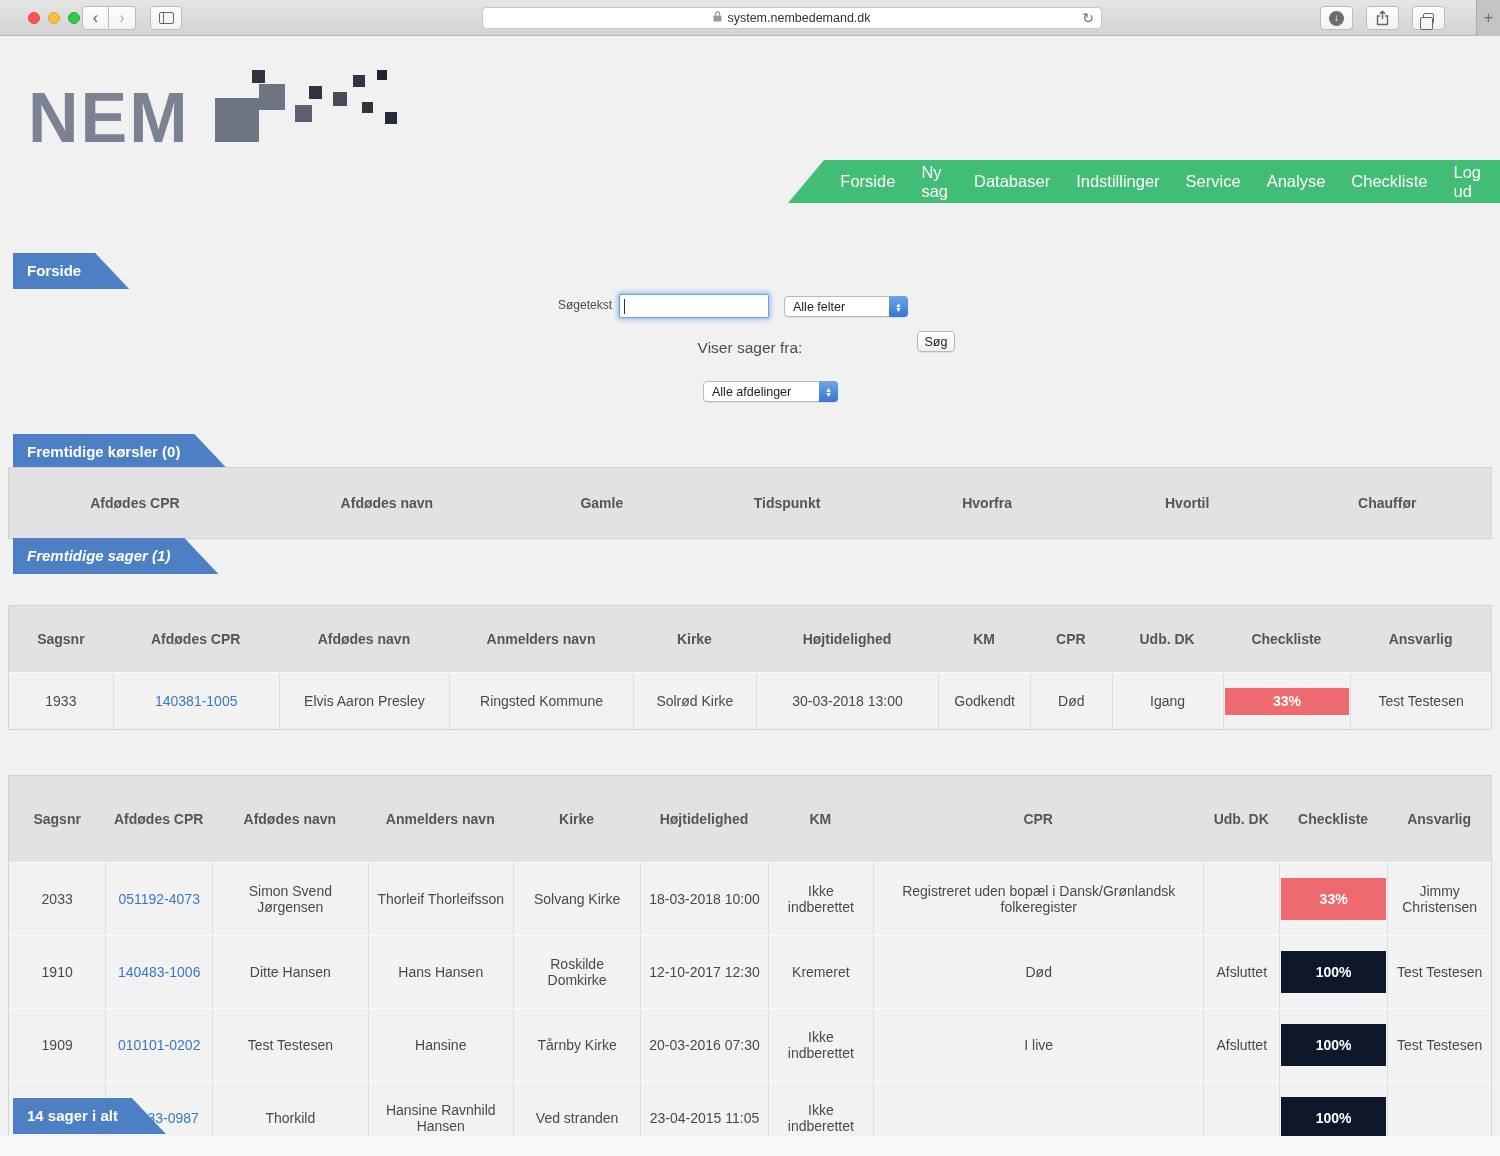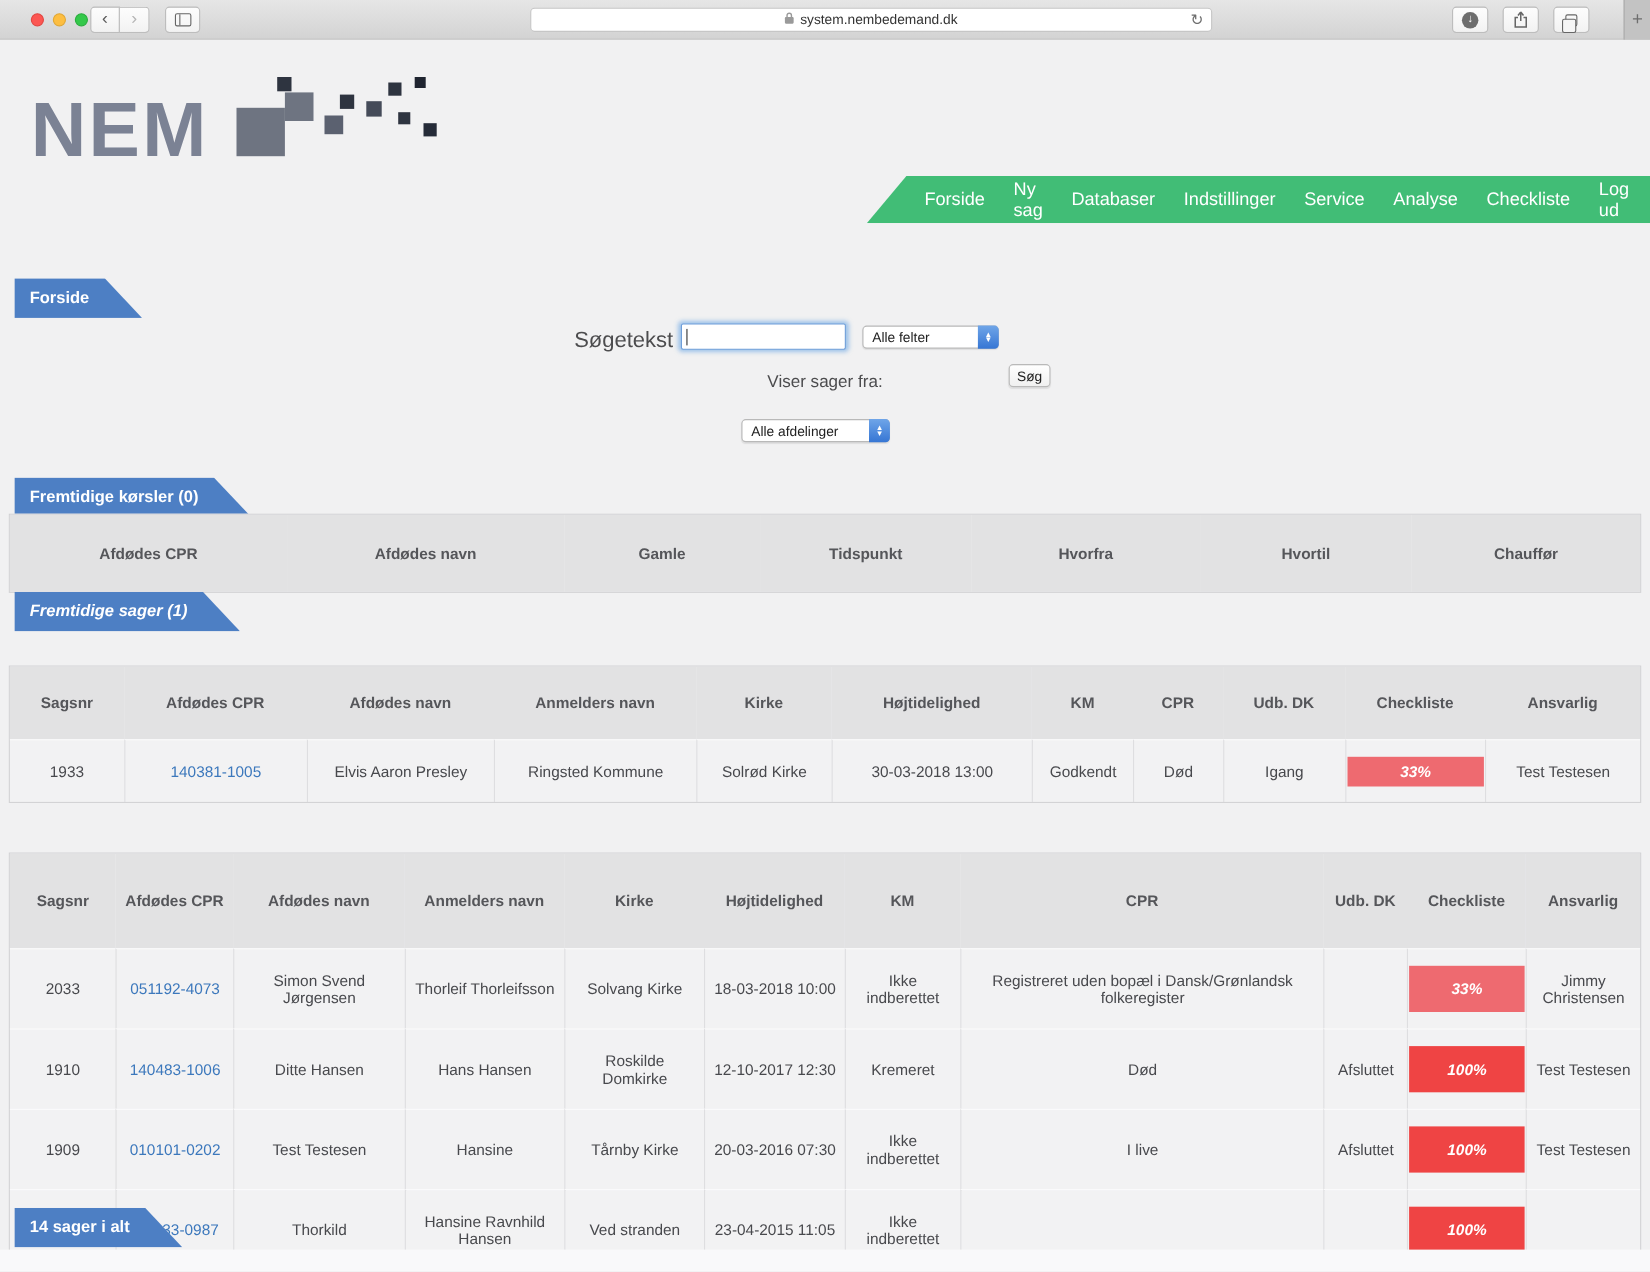"Søgetekst" .search-label { font-size: 20px -> 12px }
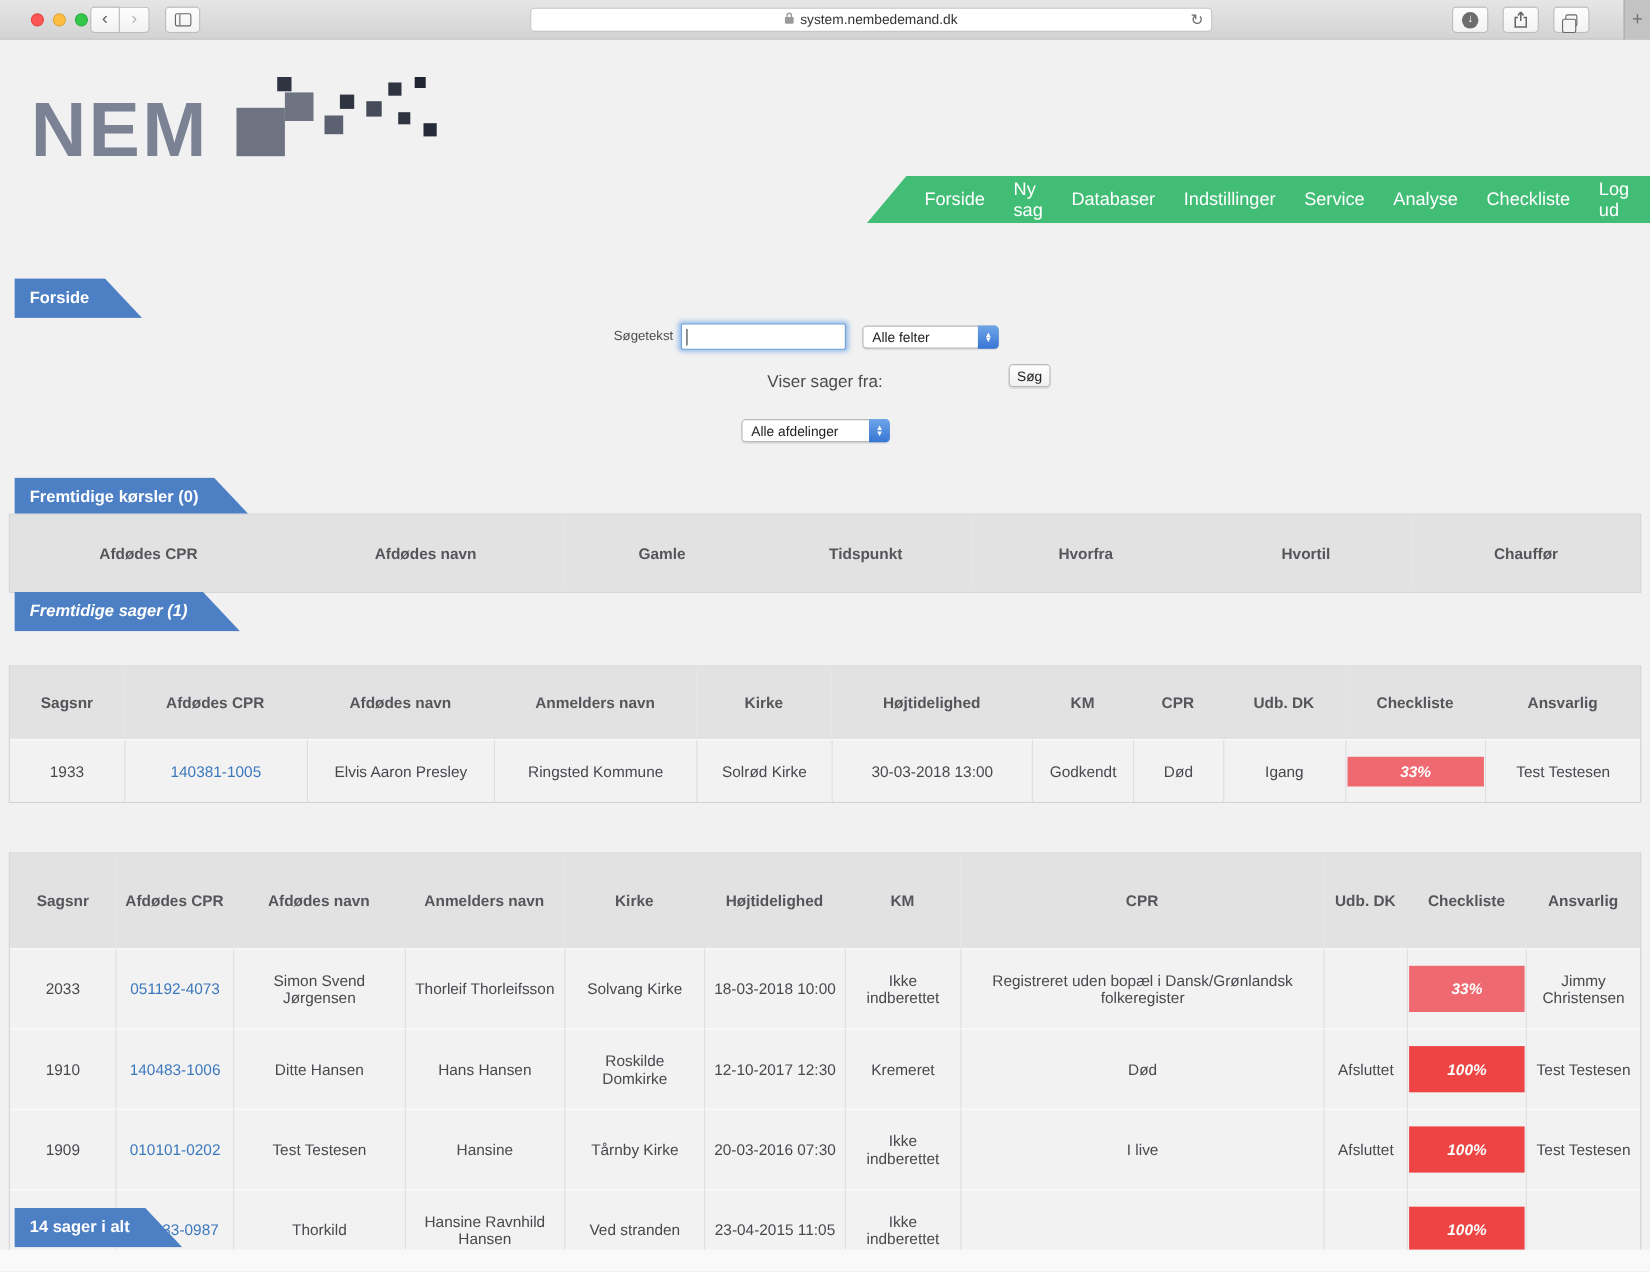"Alle afdelinger" .sel-afd { left: 674px -> 703px }
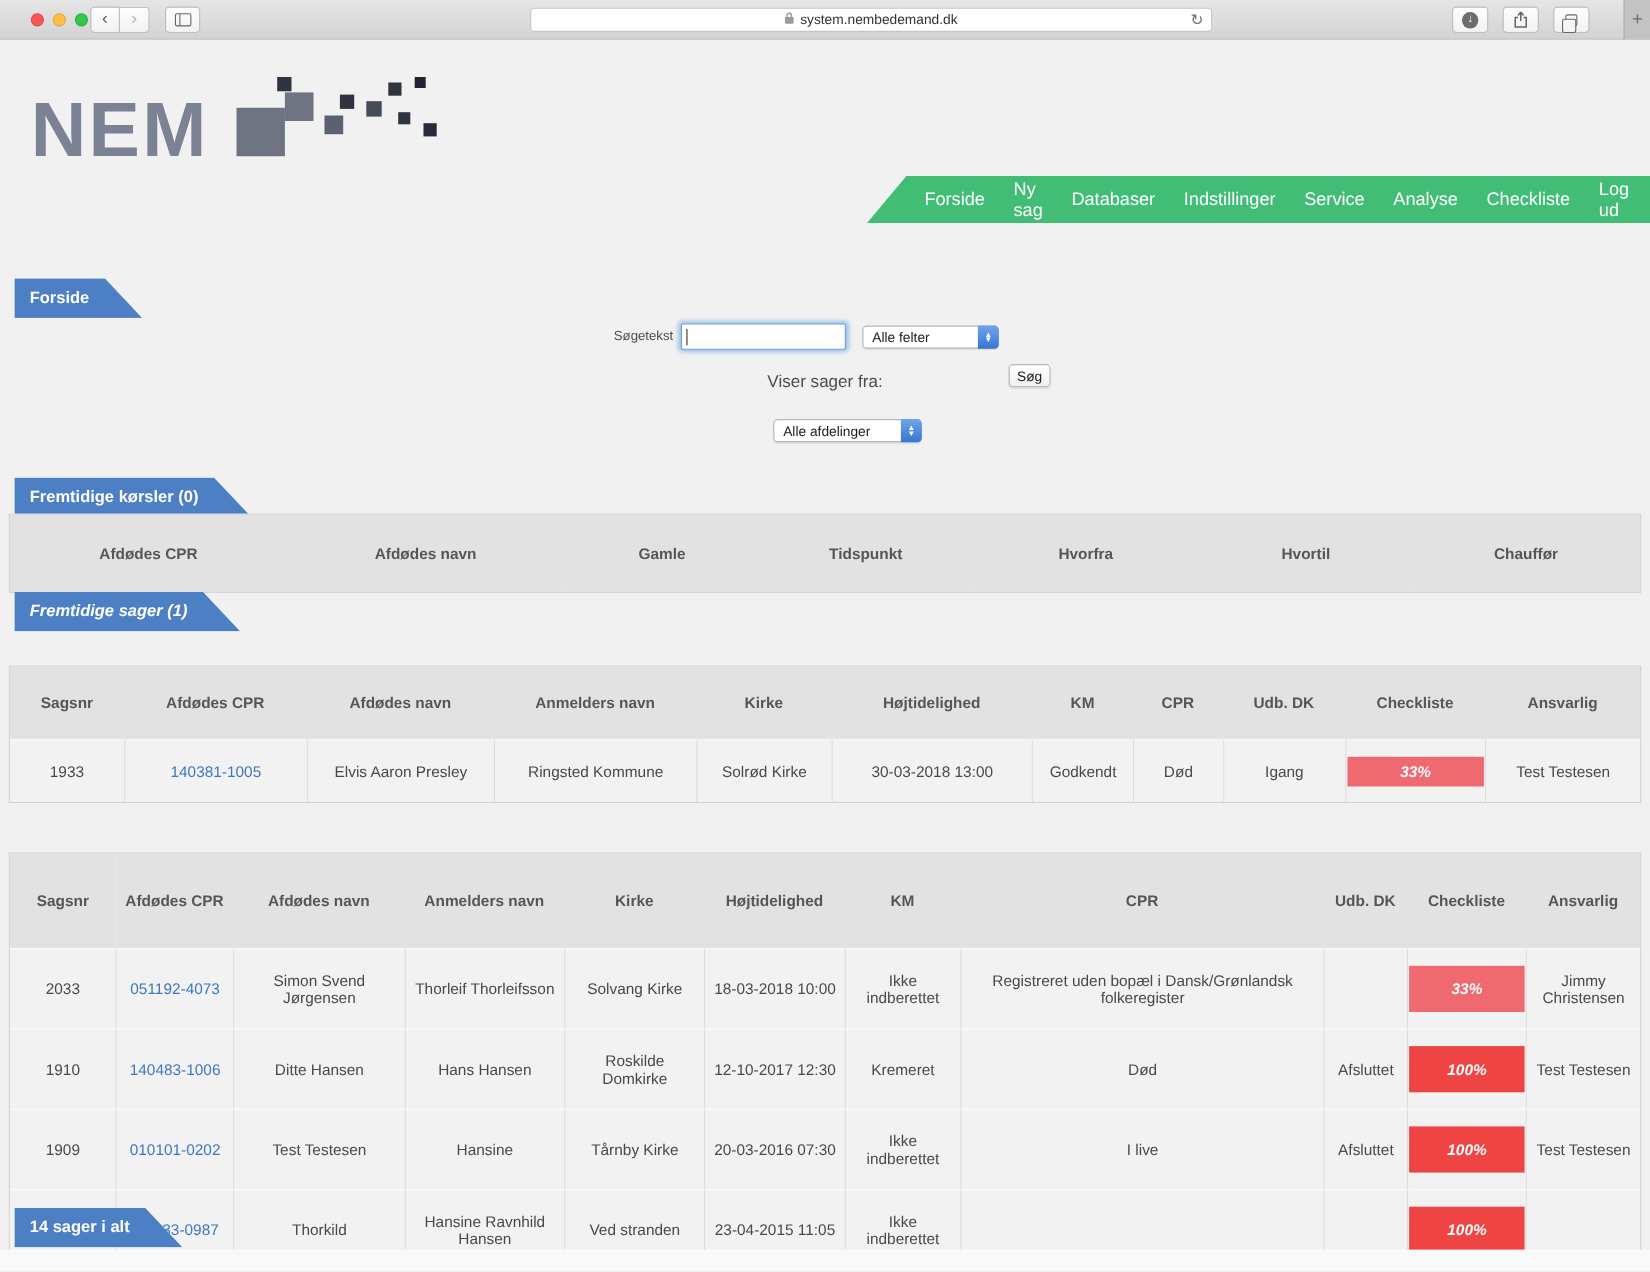"33%" .cl-td { font-style: italic -> none }
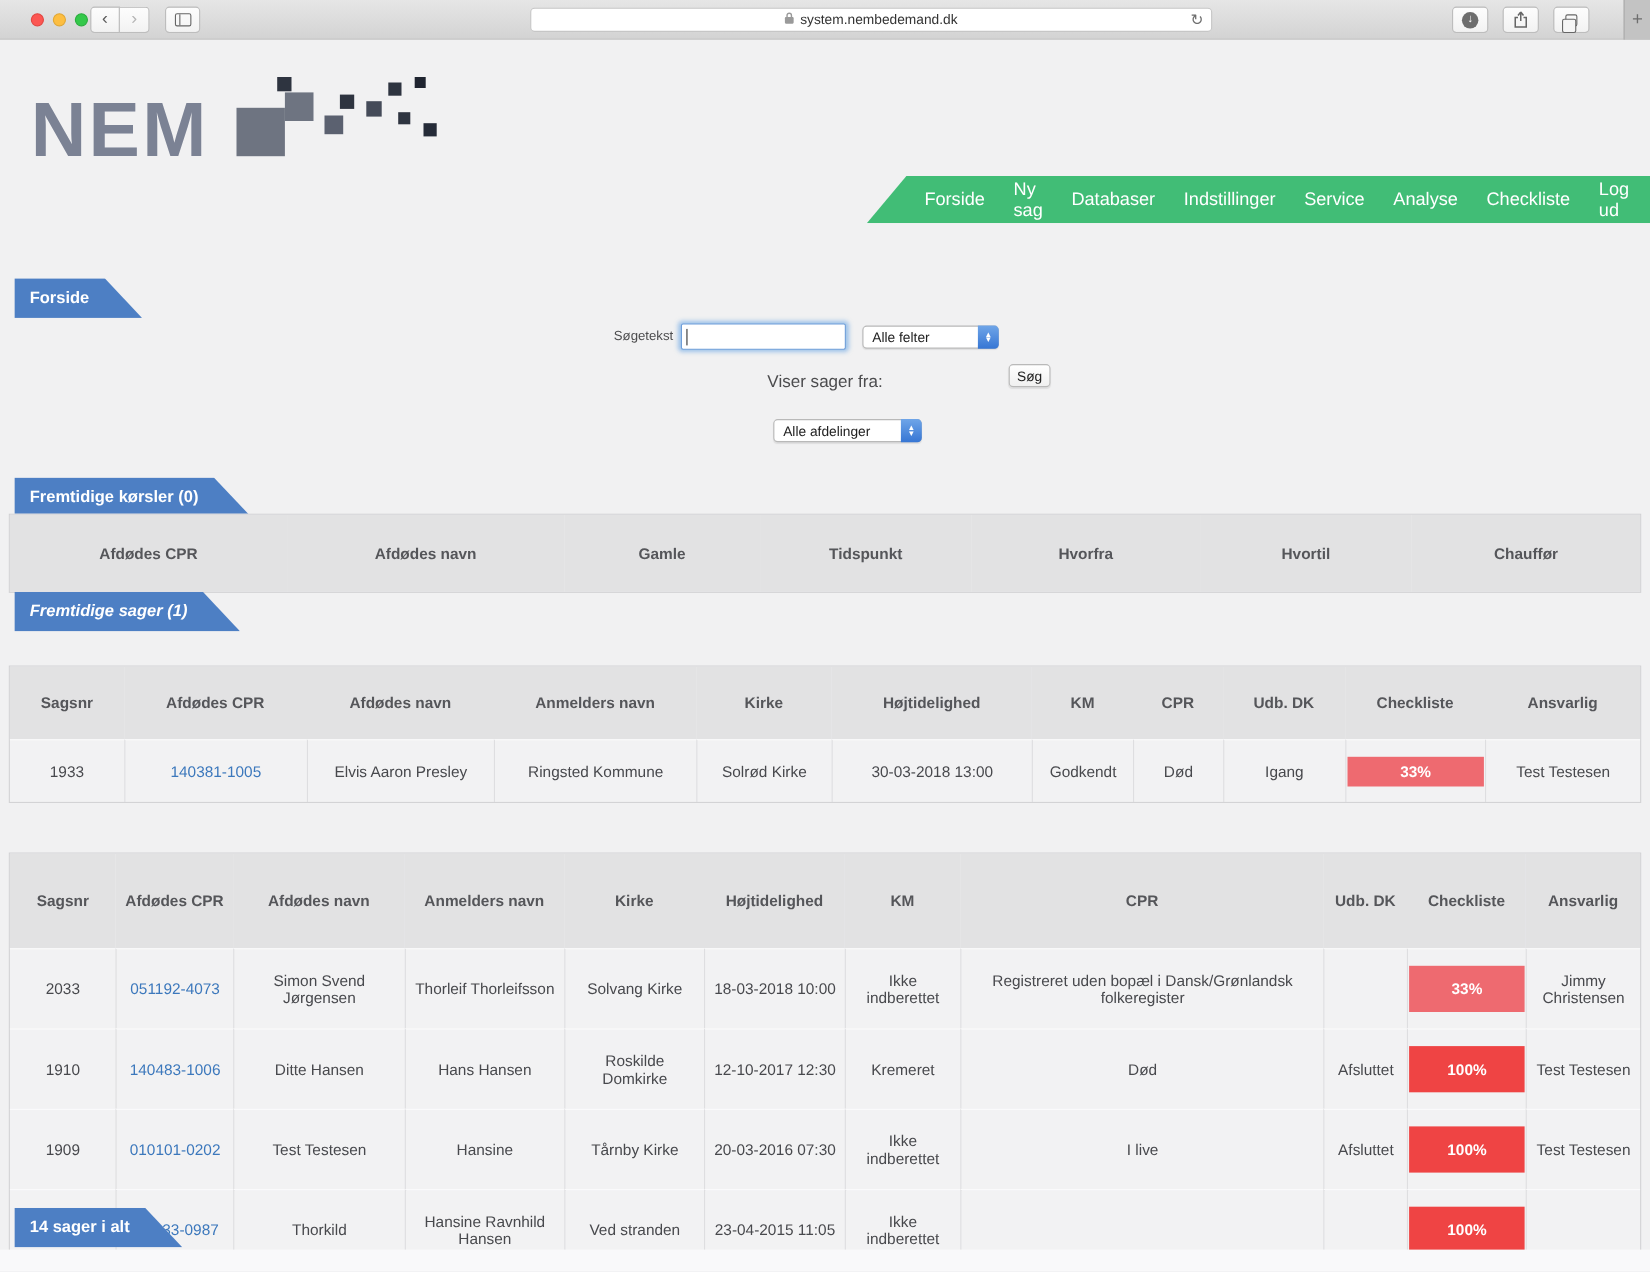"100%" .badge-green { background: #ef4444 -> #0f172a }
